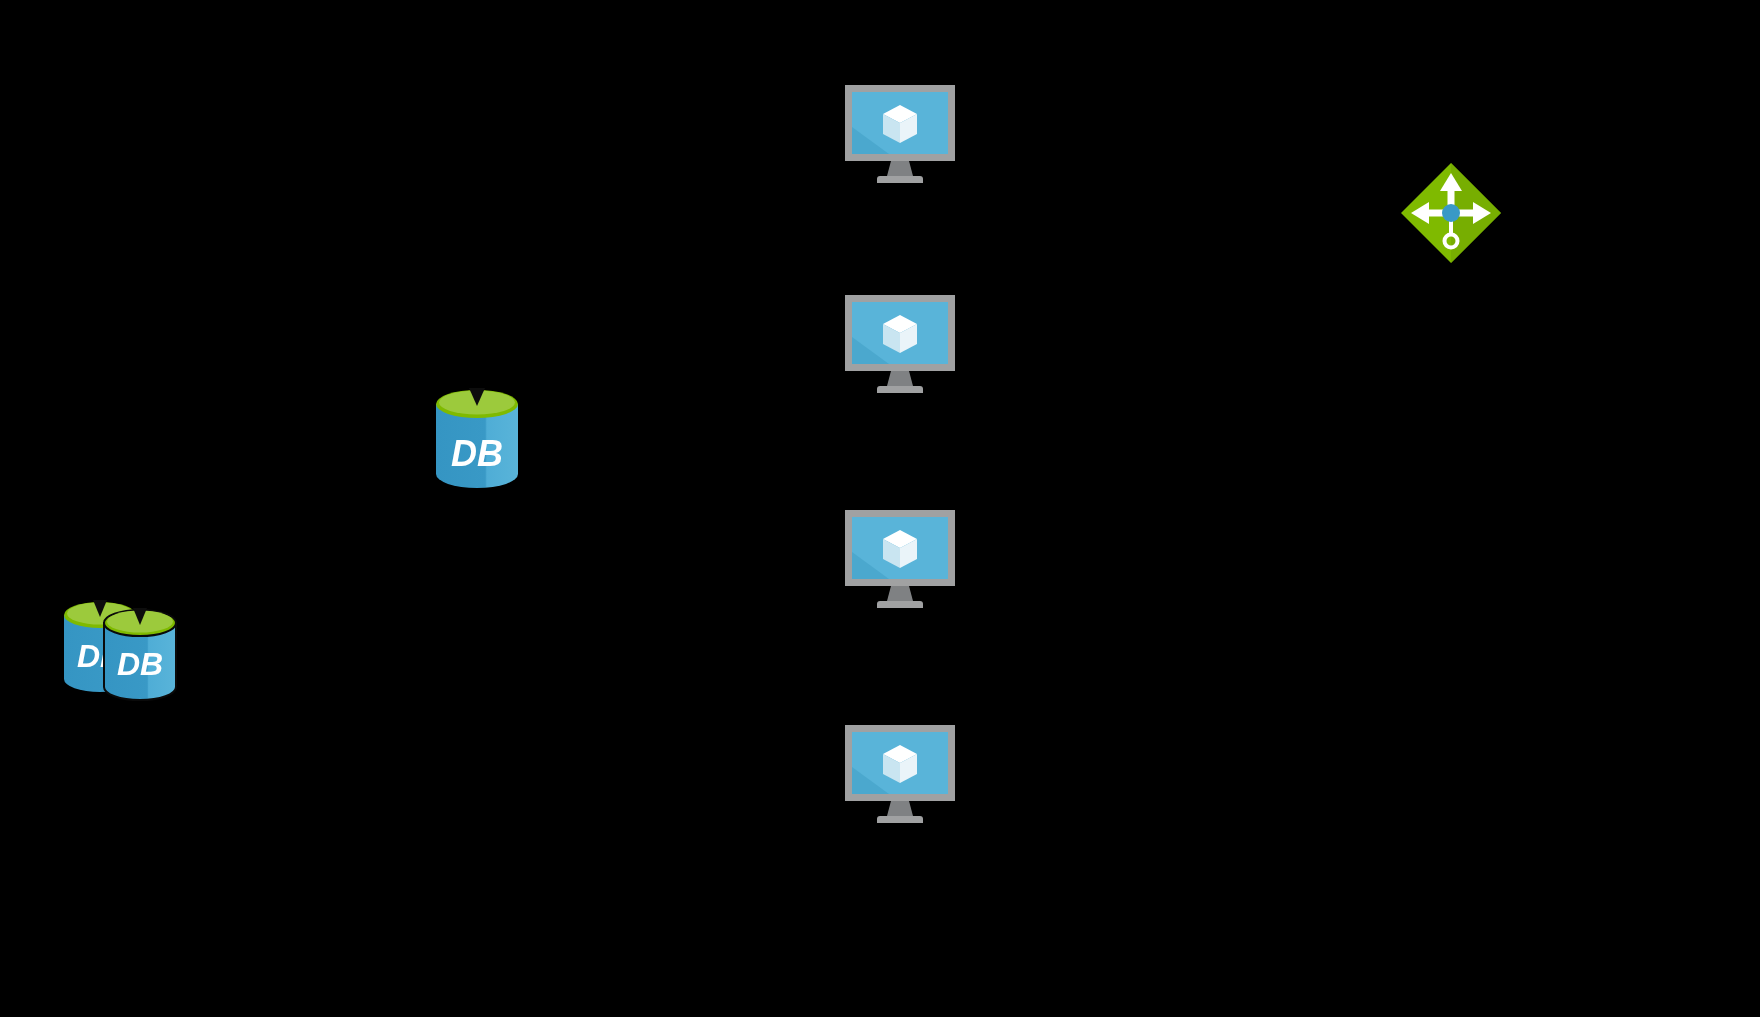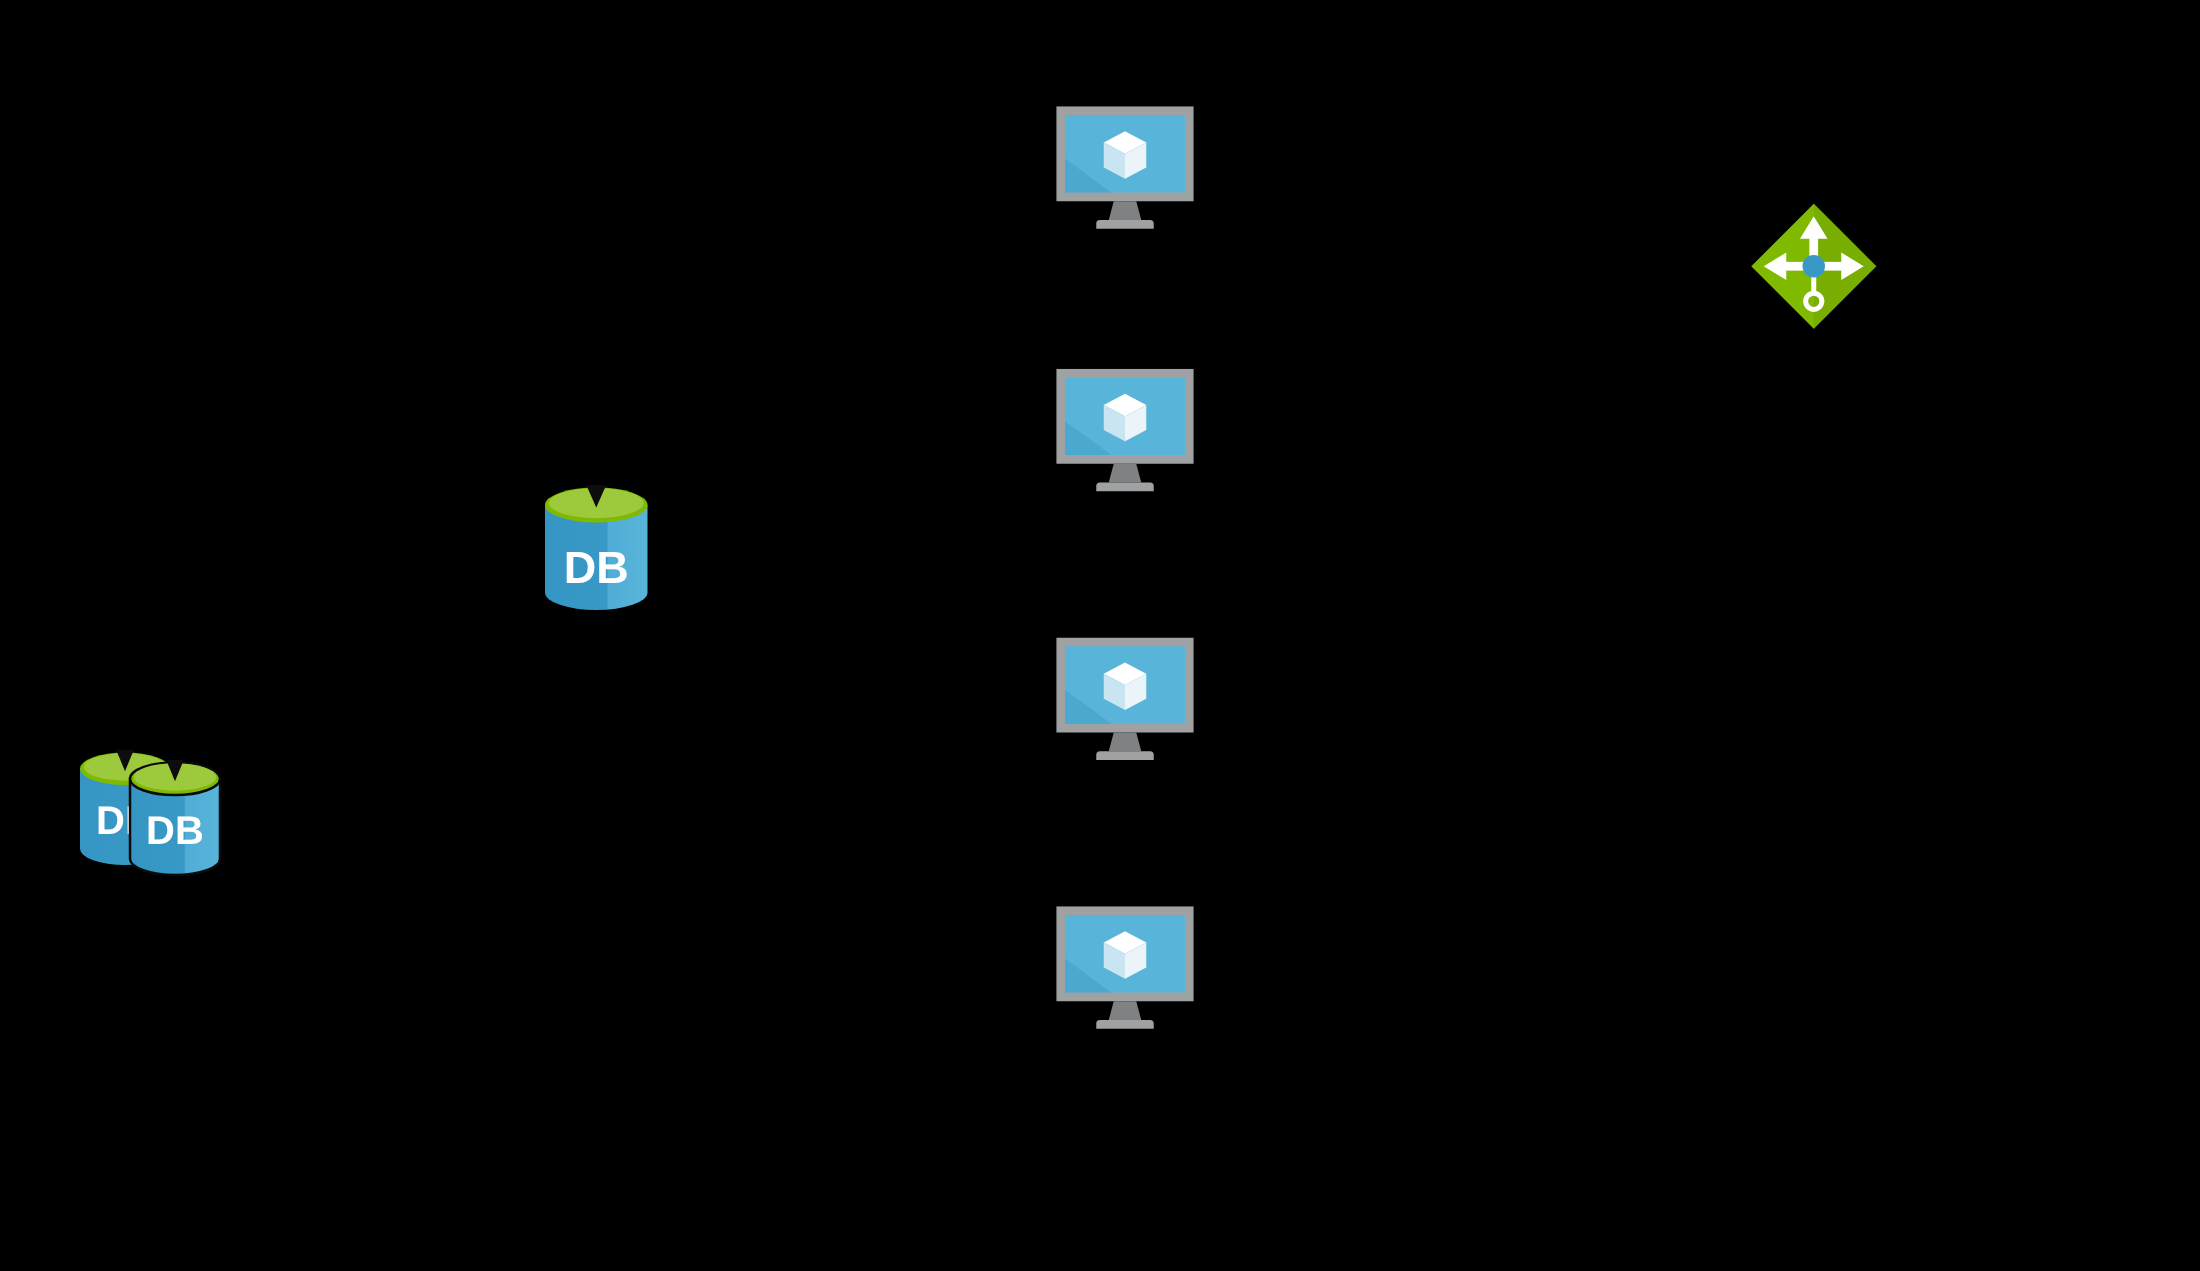"DB" .node { font-style: none -> italic }
